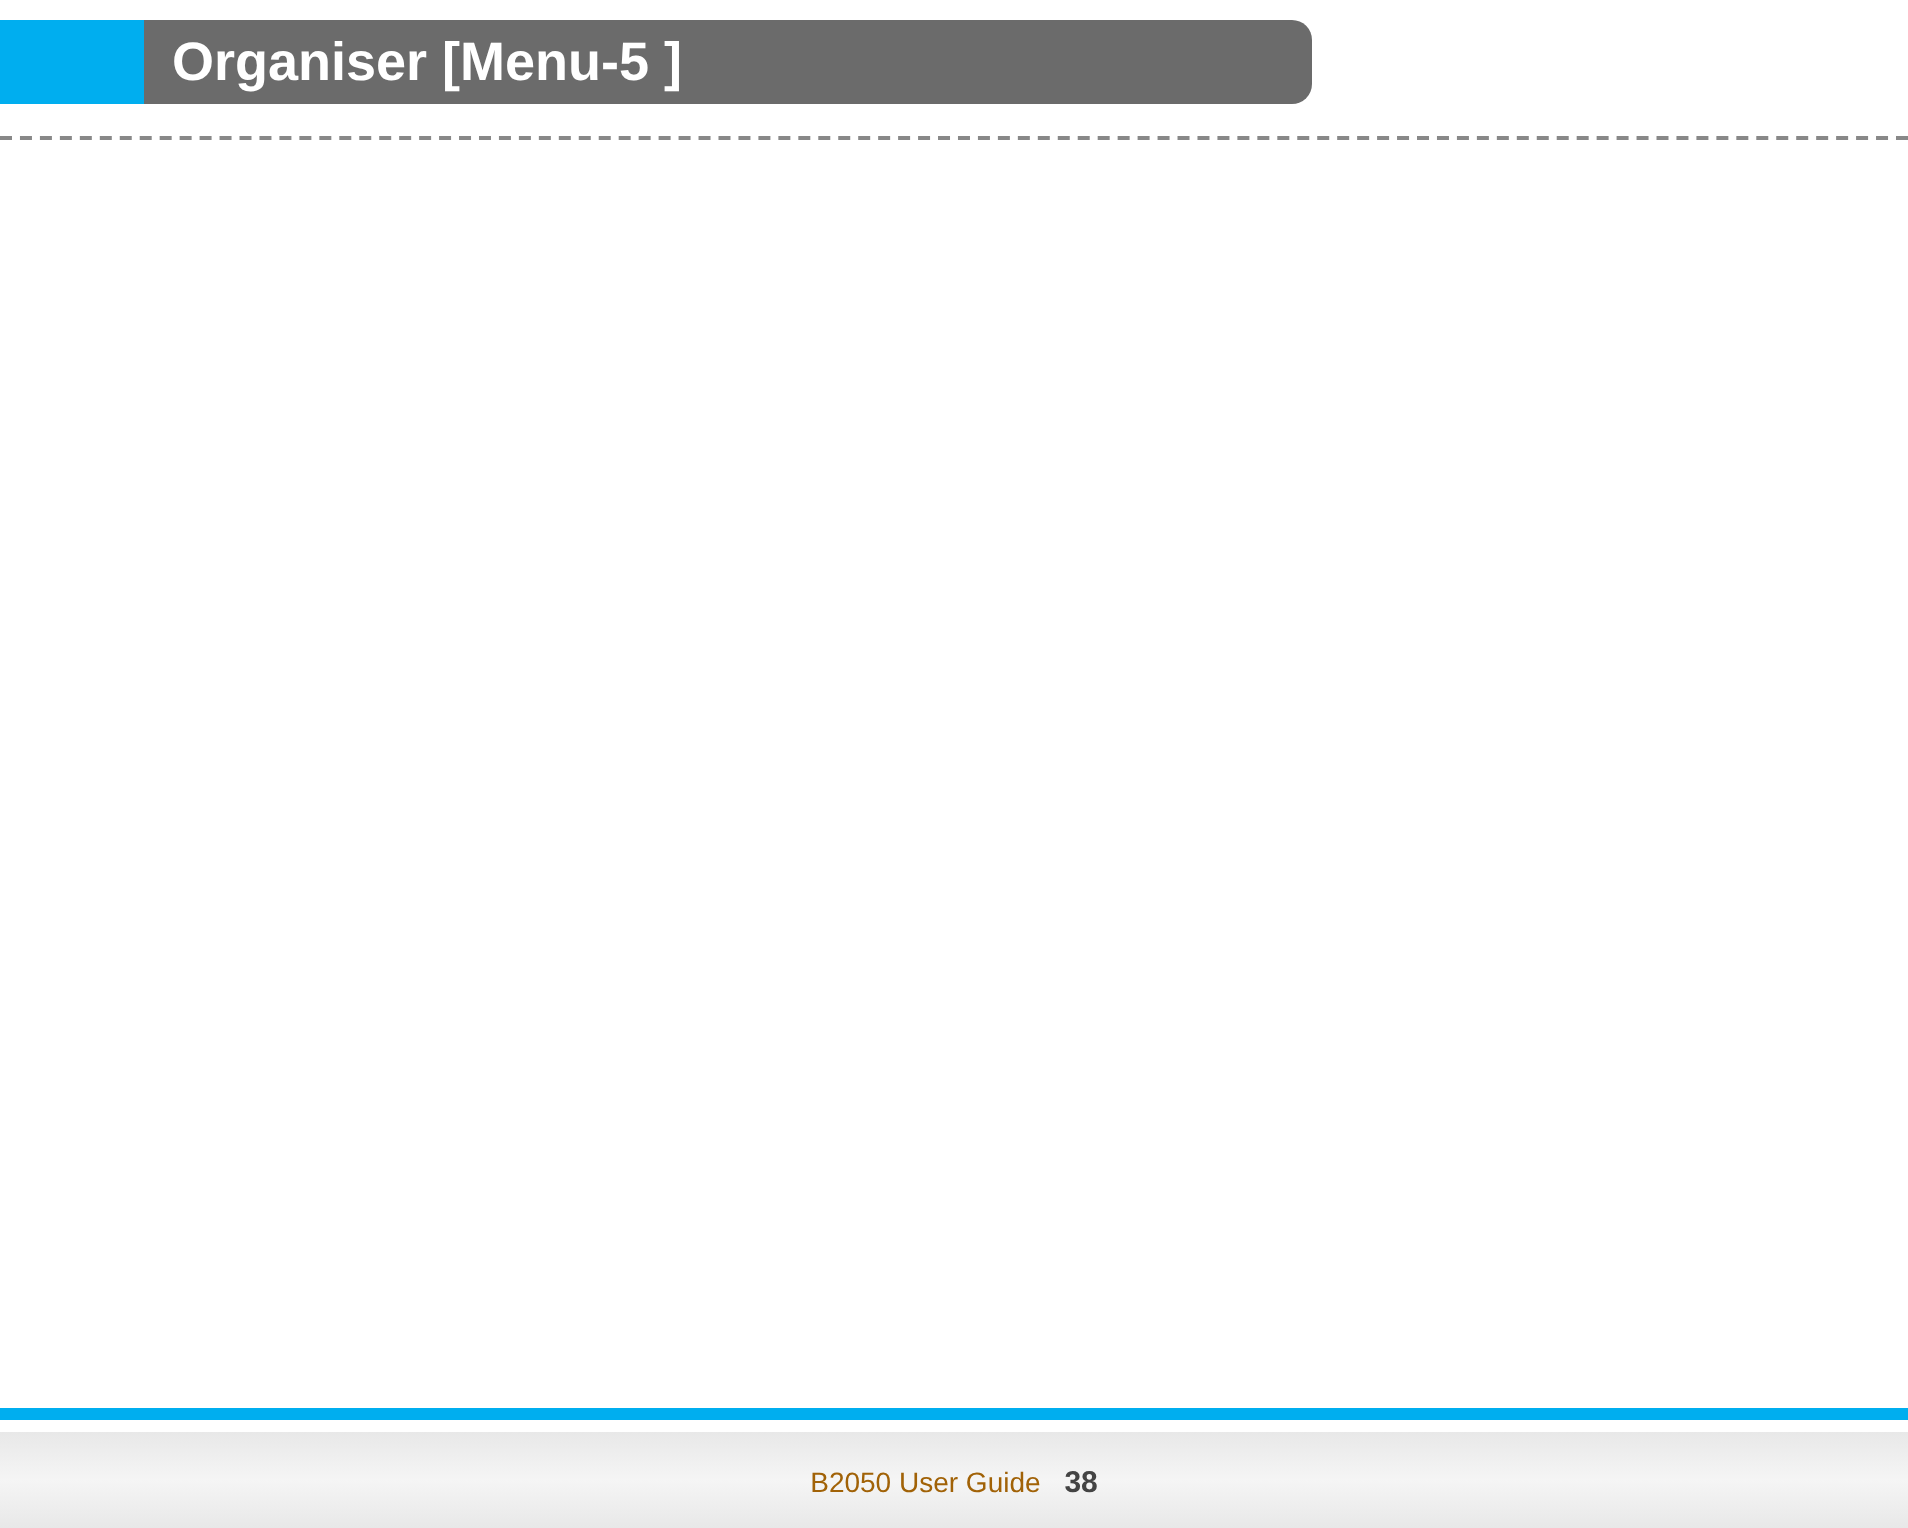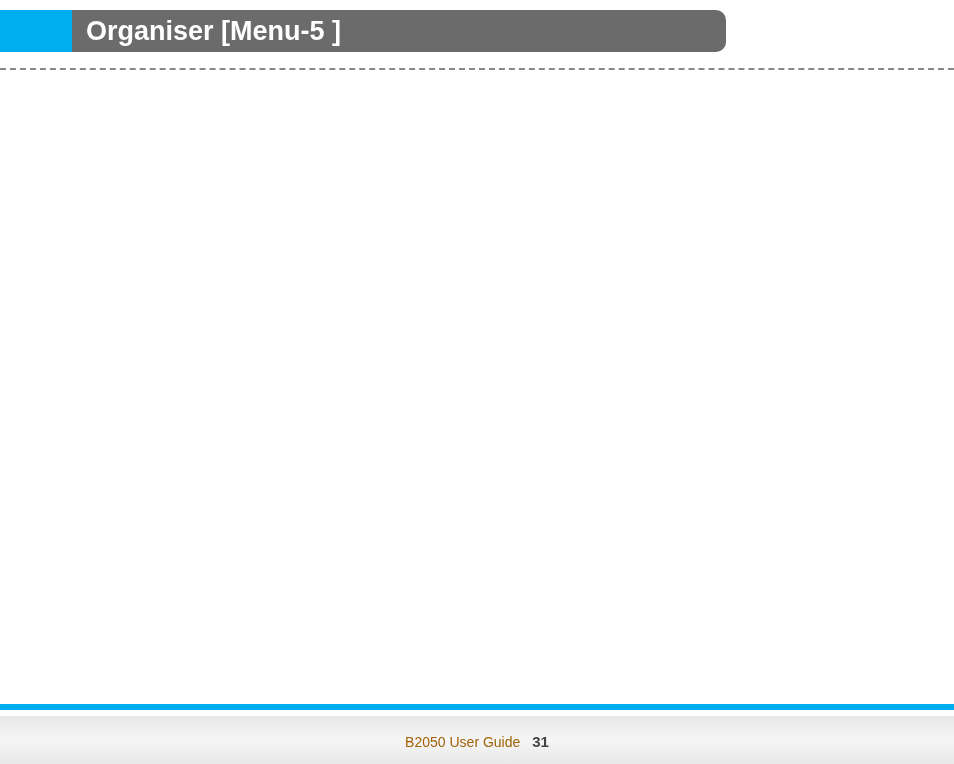"Organiser [Menu-5 ]" .title-bar { width: 654px -> 584px }
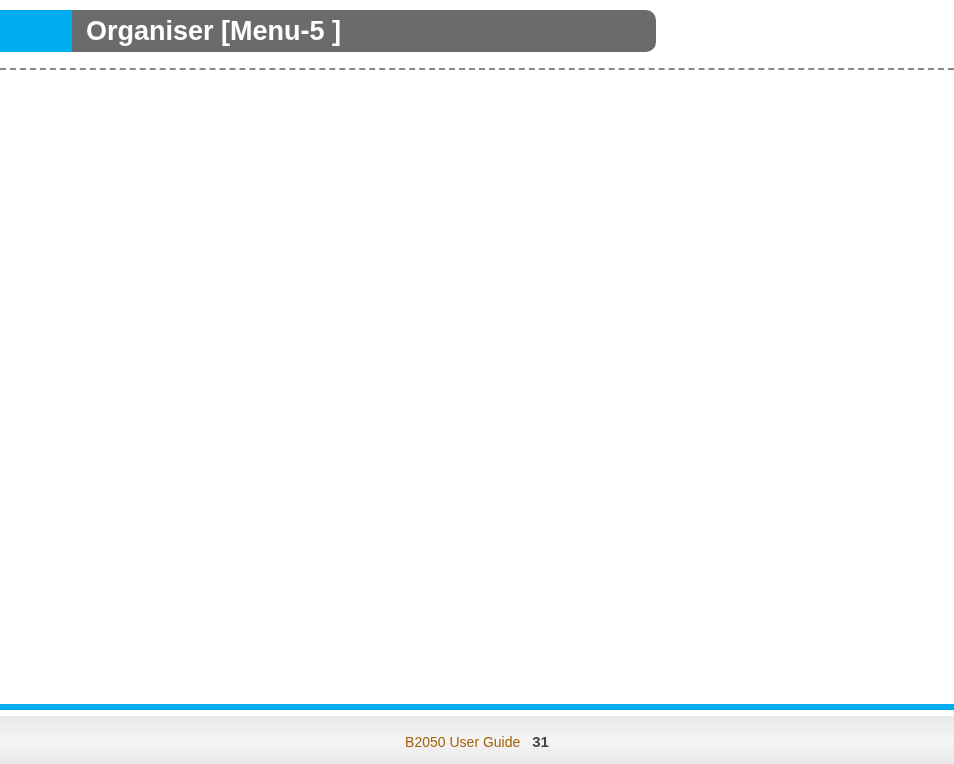"31" span.page-num { text: 31 -> 38 }
